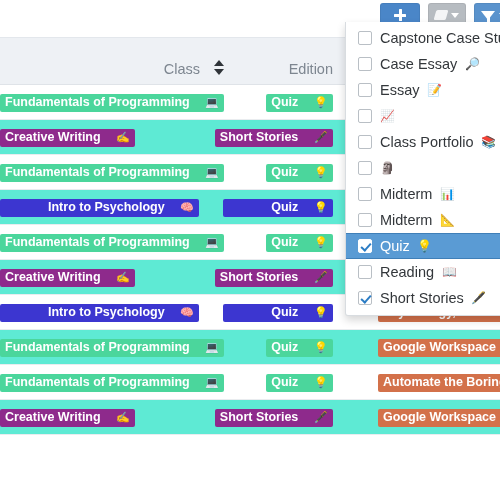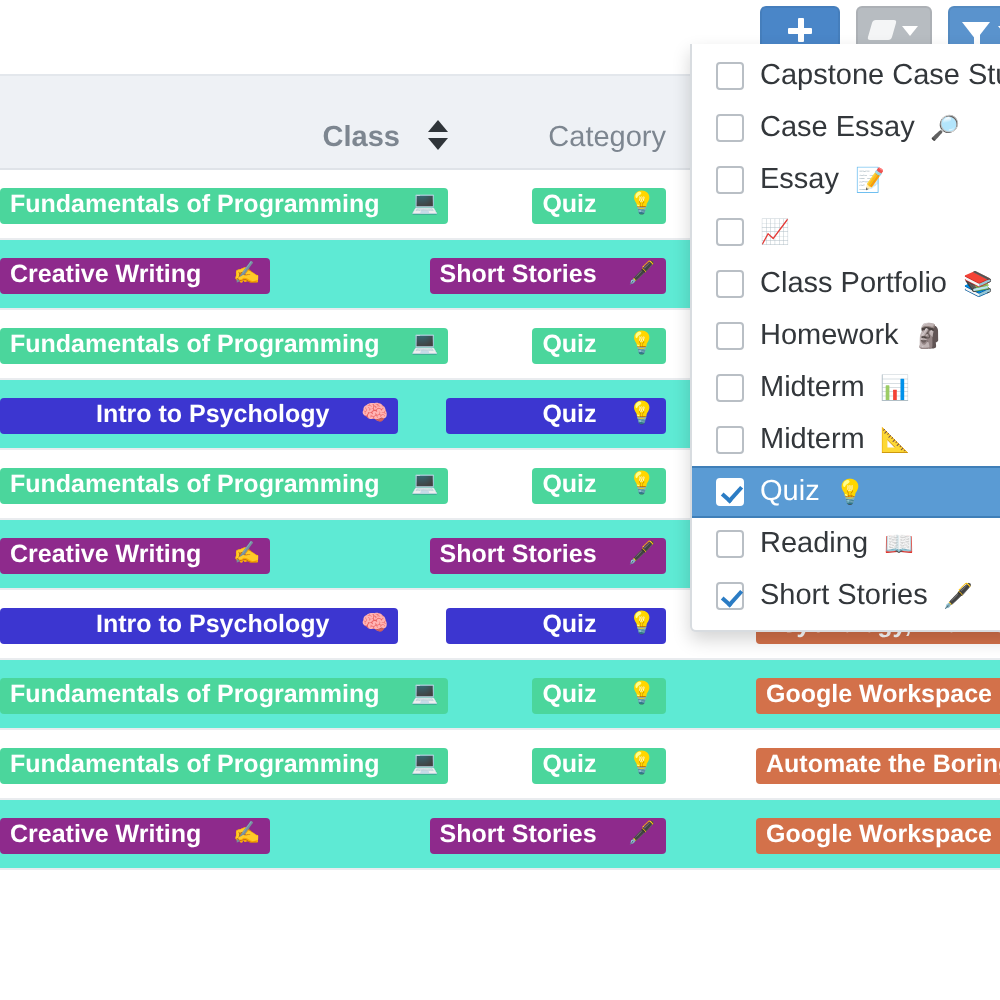"Class" .th-class { font-weight: bold -> none }
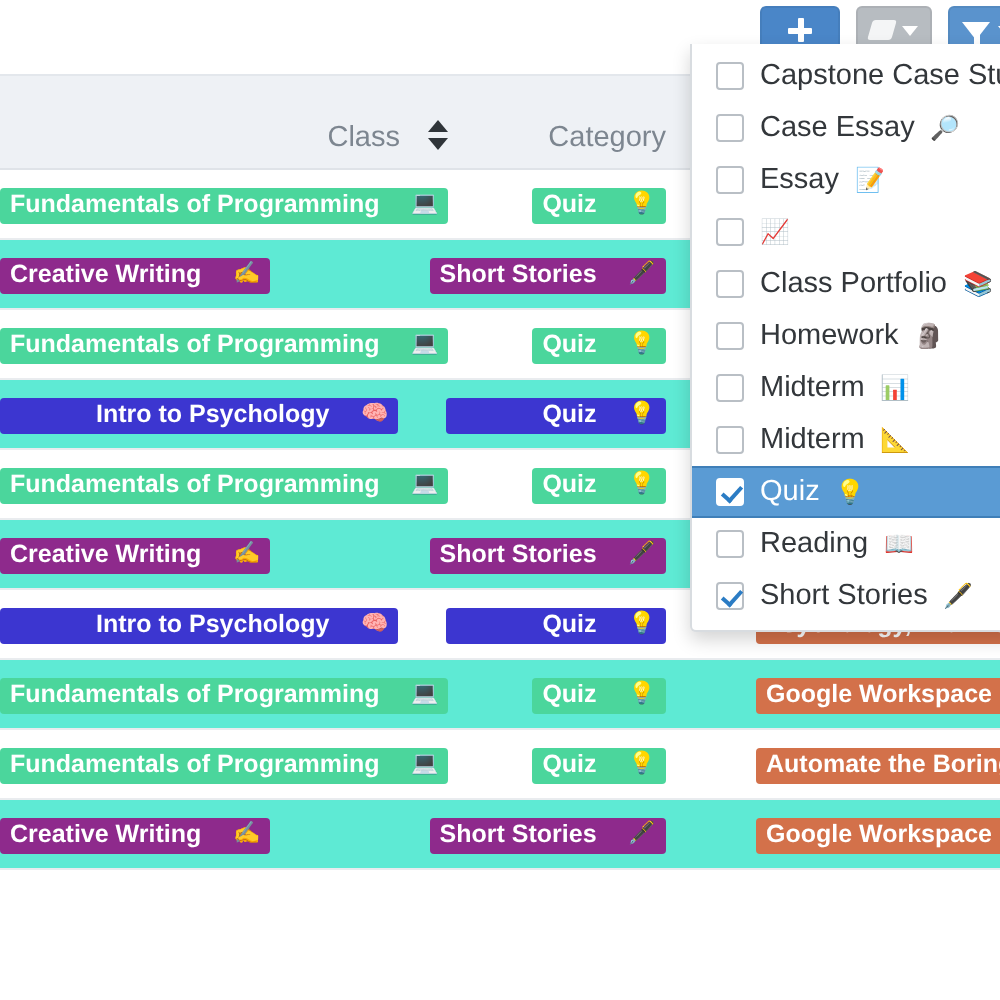"Category" div.th { text: Category -> Edition }
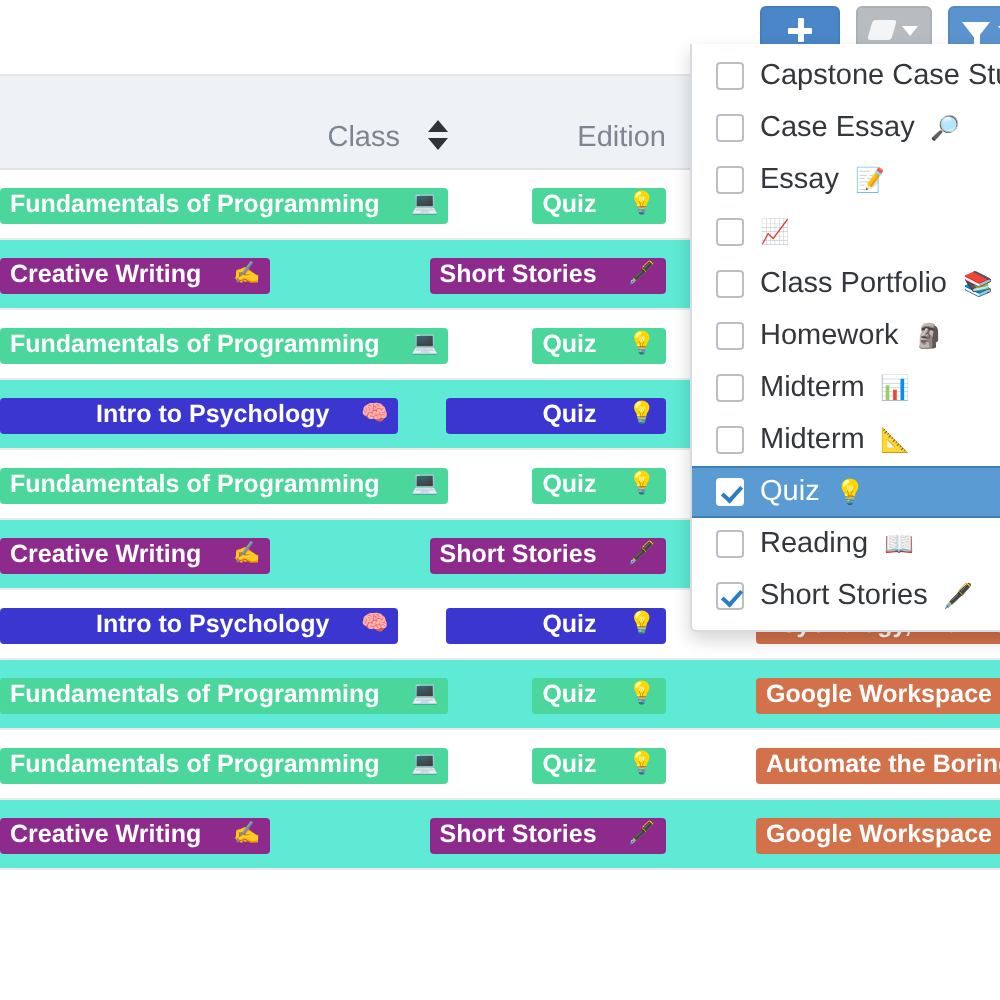"Homework" span.dd-label { html: <span>Homework</span> -> none }
